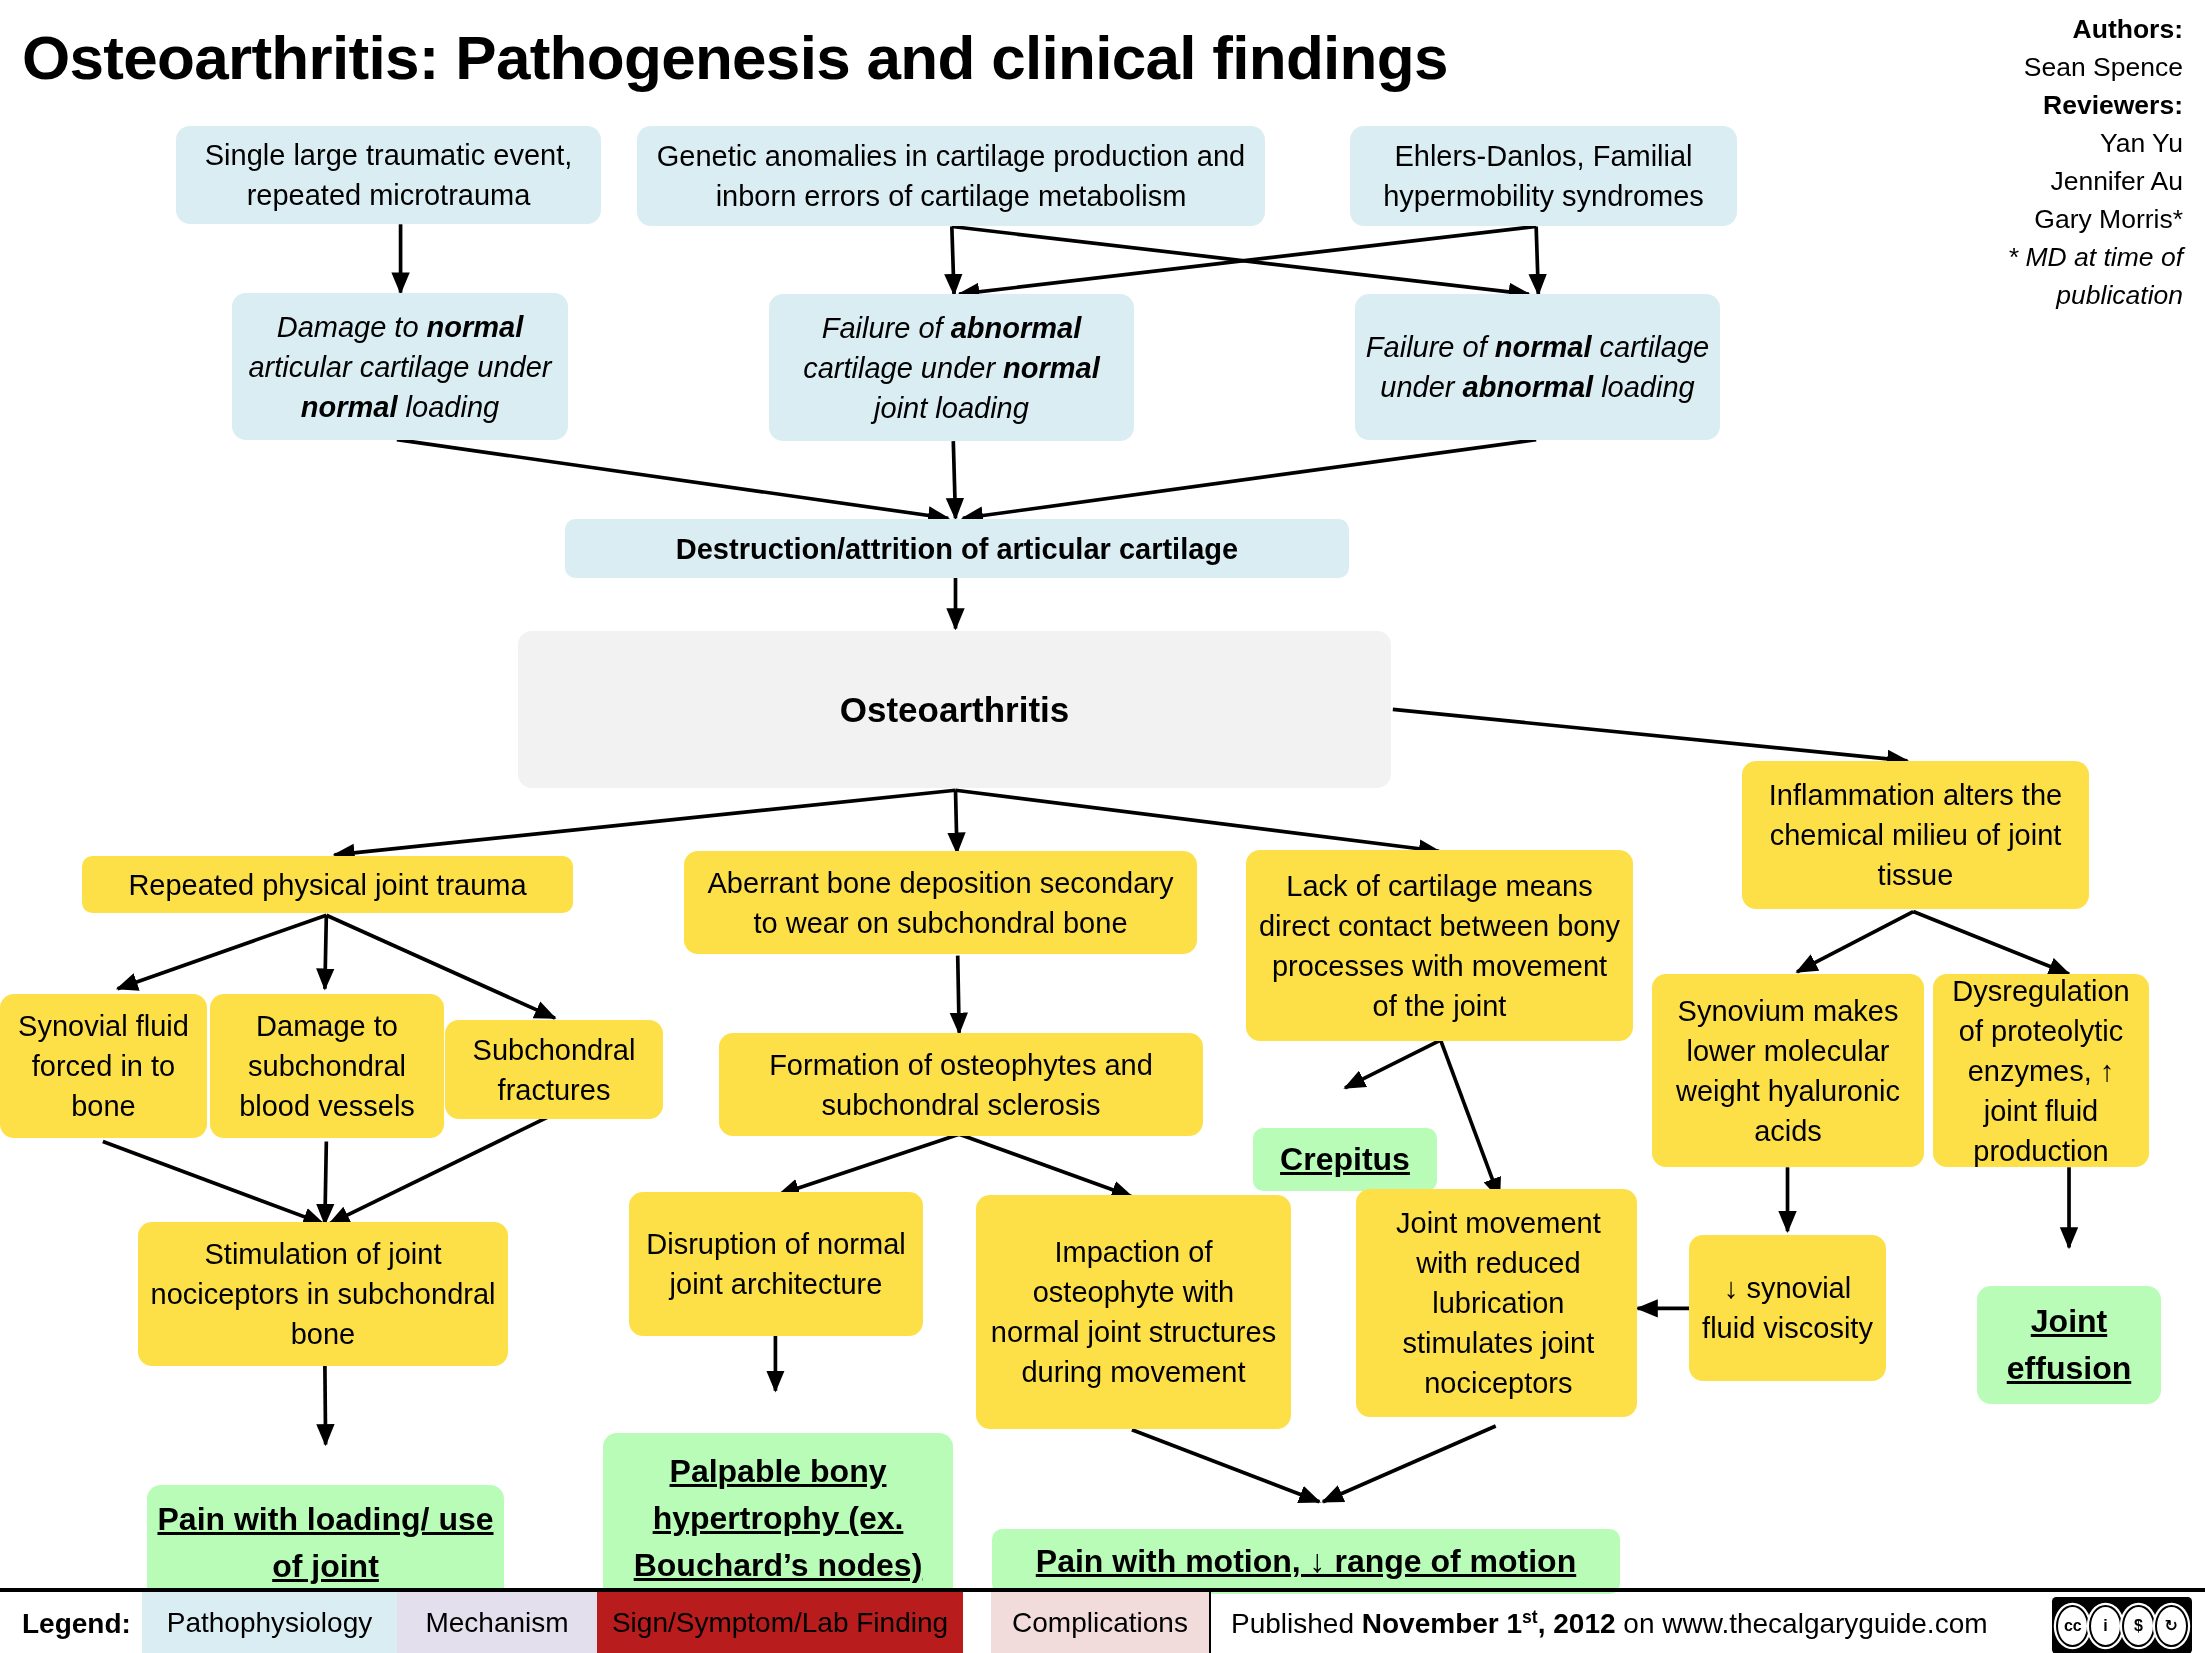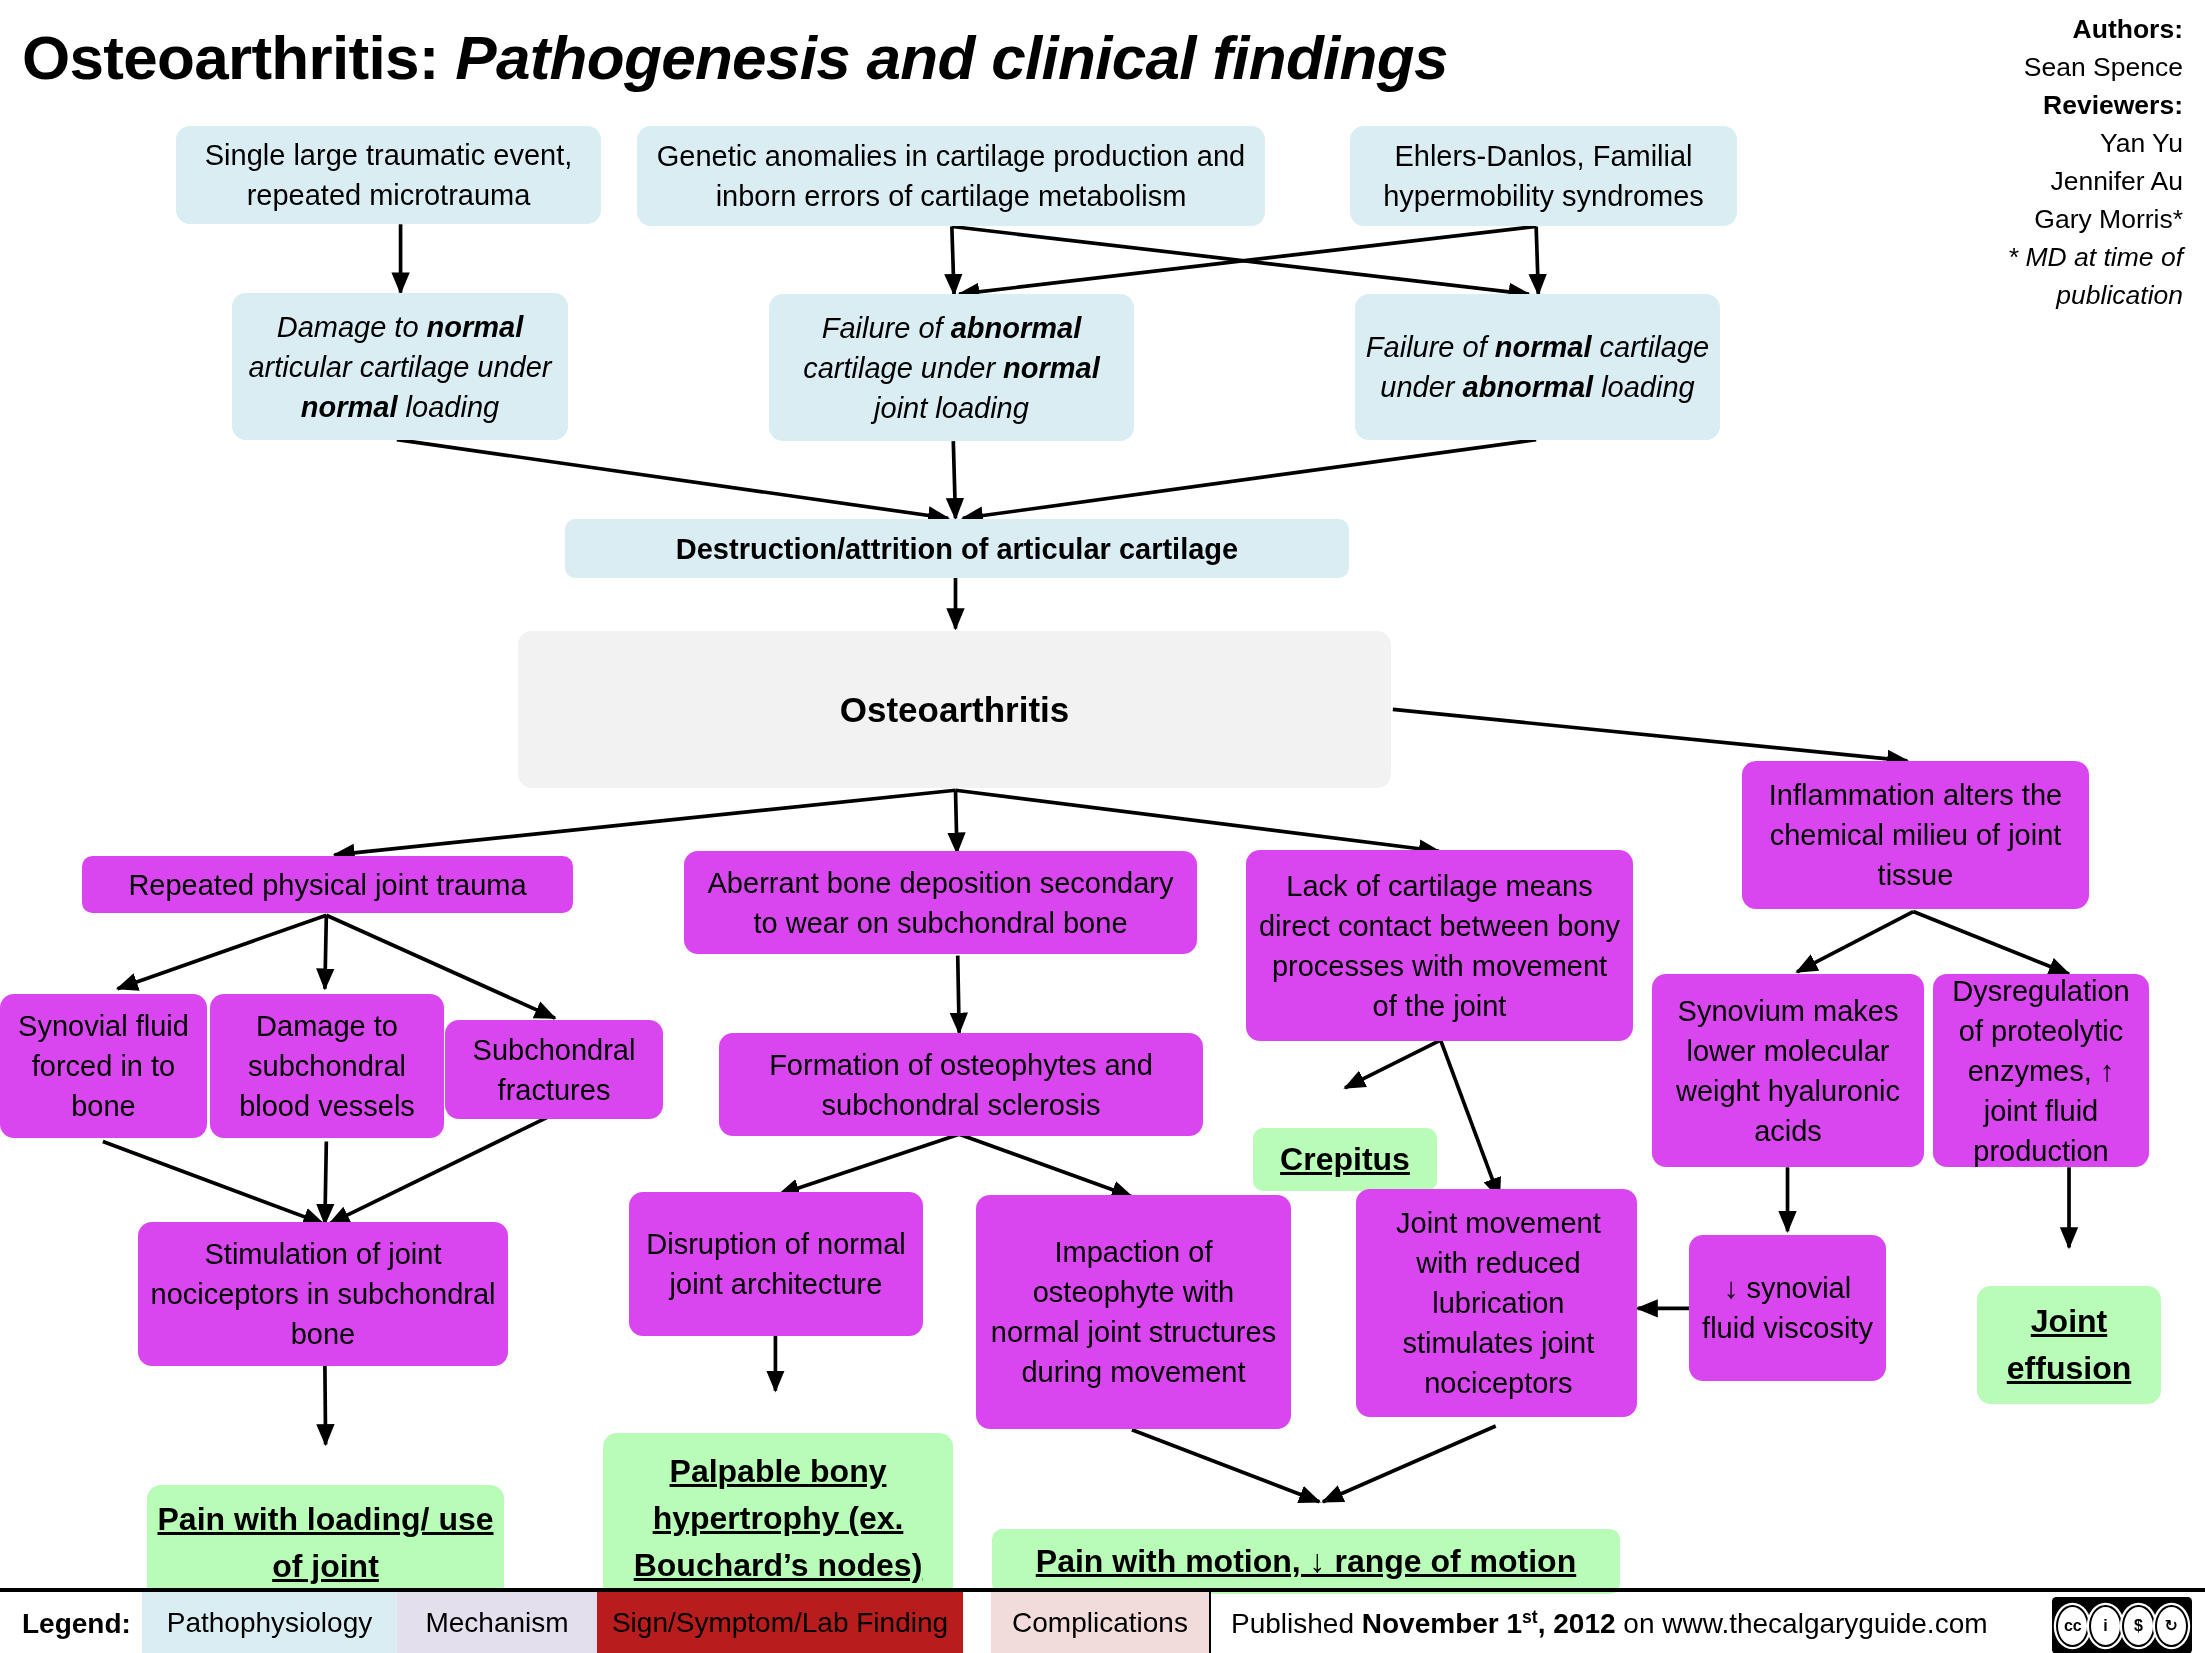"Pathogenesis and clinical findings" .title .sub { font-style: italic -> none }
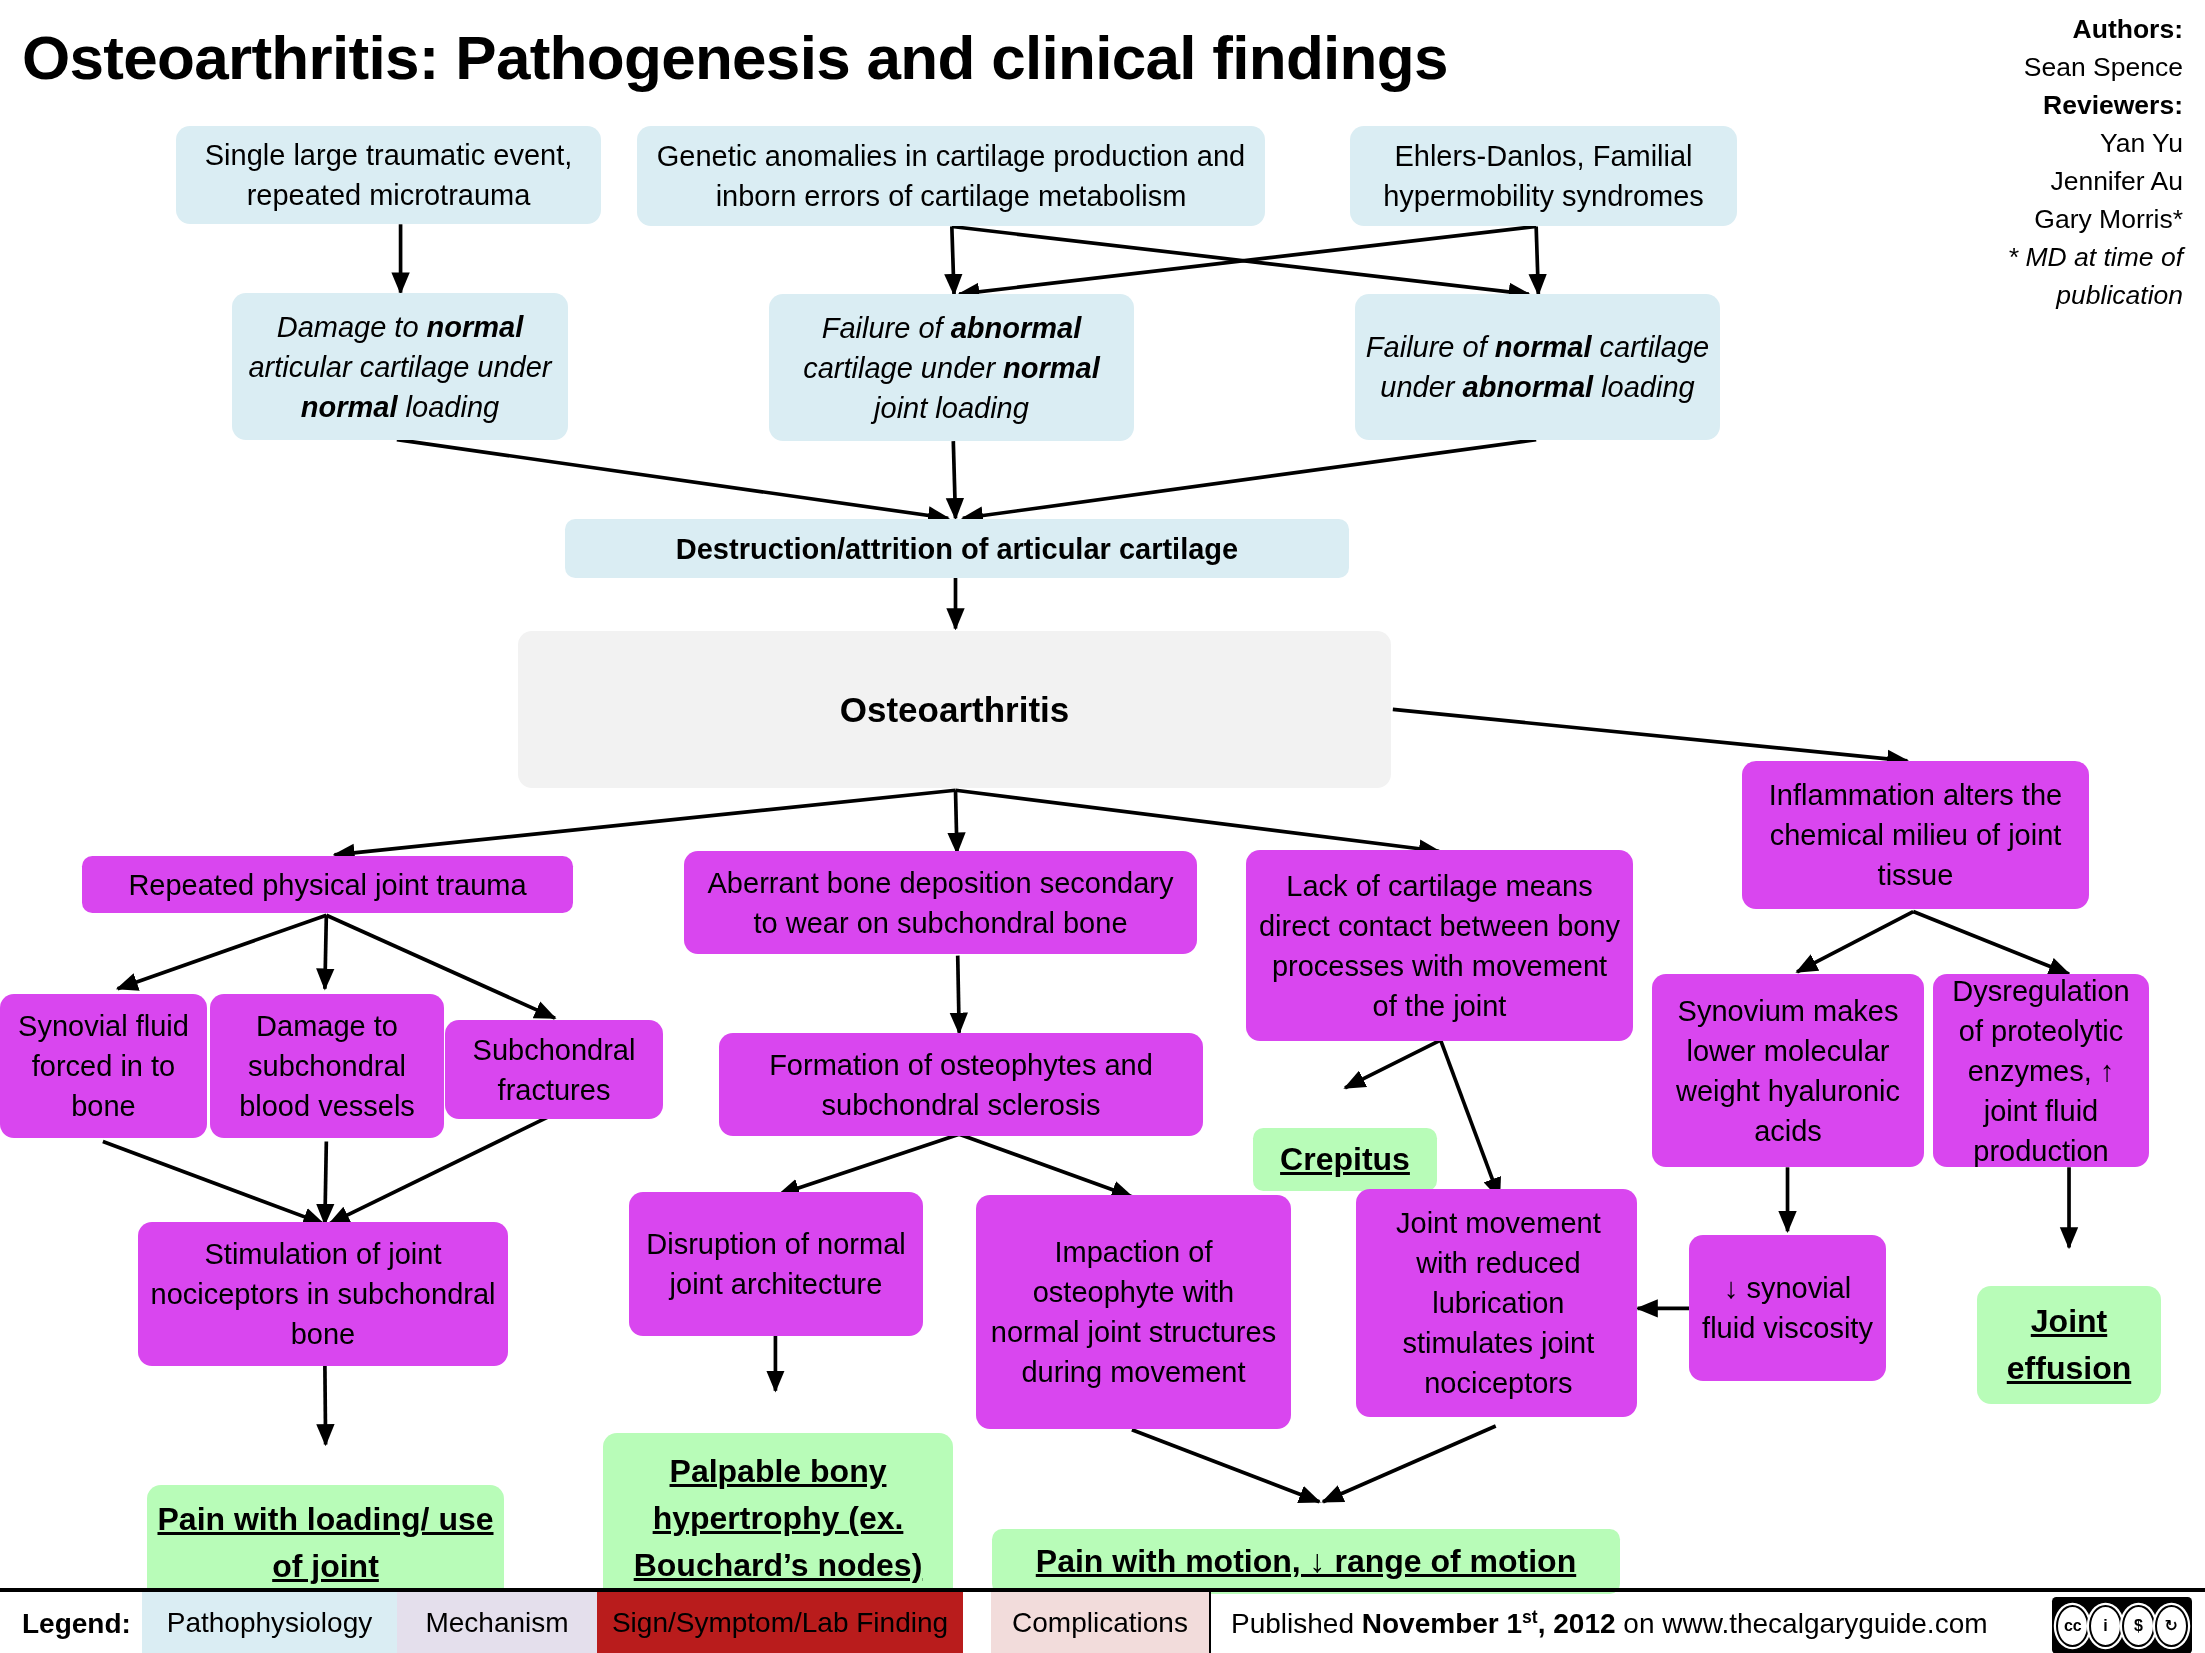"Inflammation alters the chemical milieu" .mech { background: #d946ef -> #fde047 }
